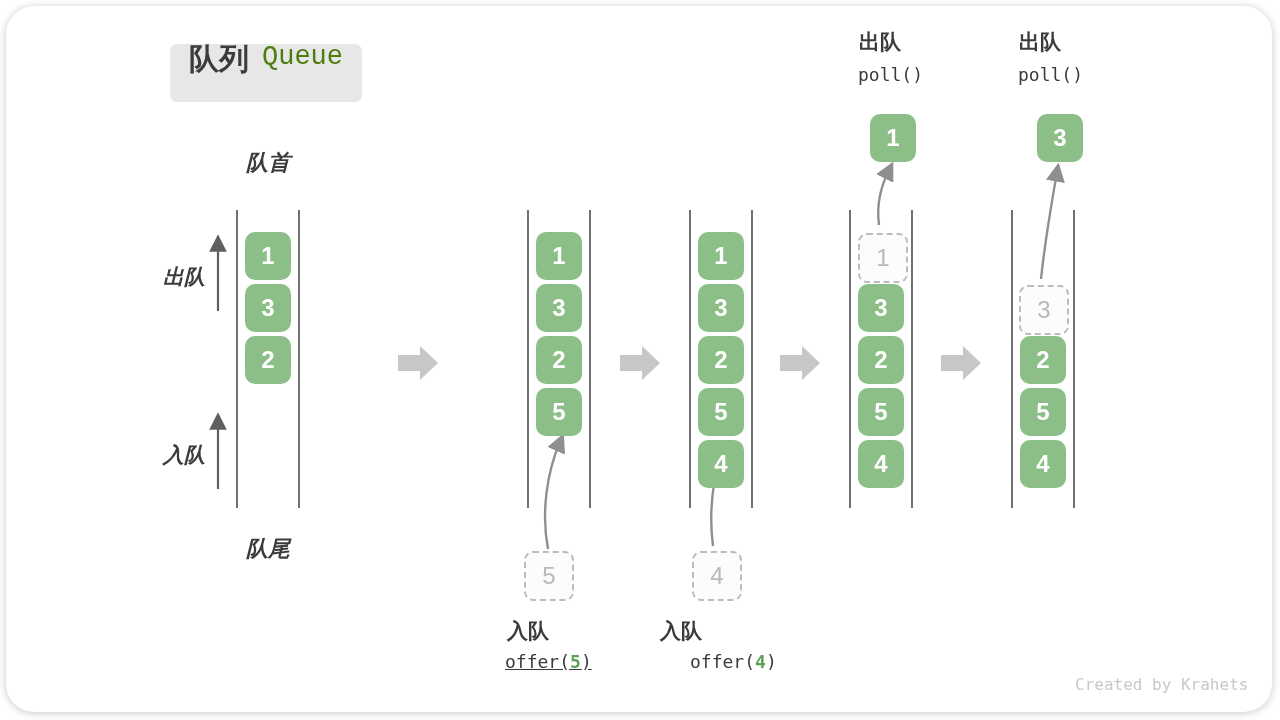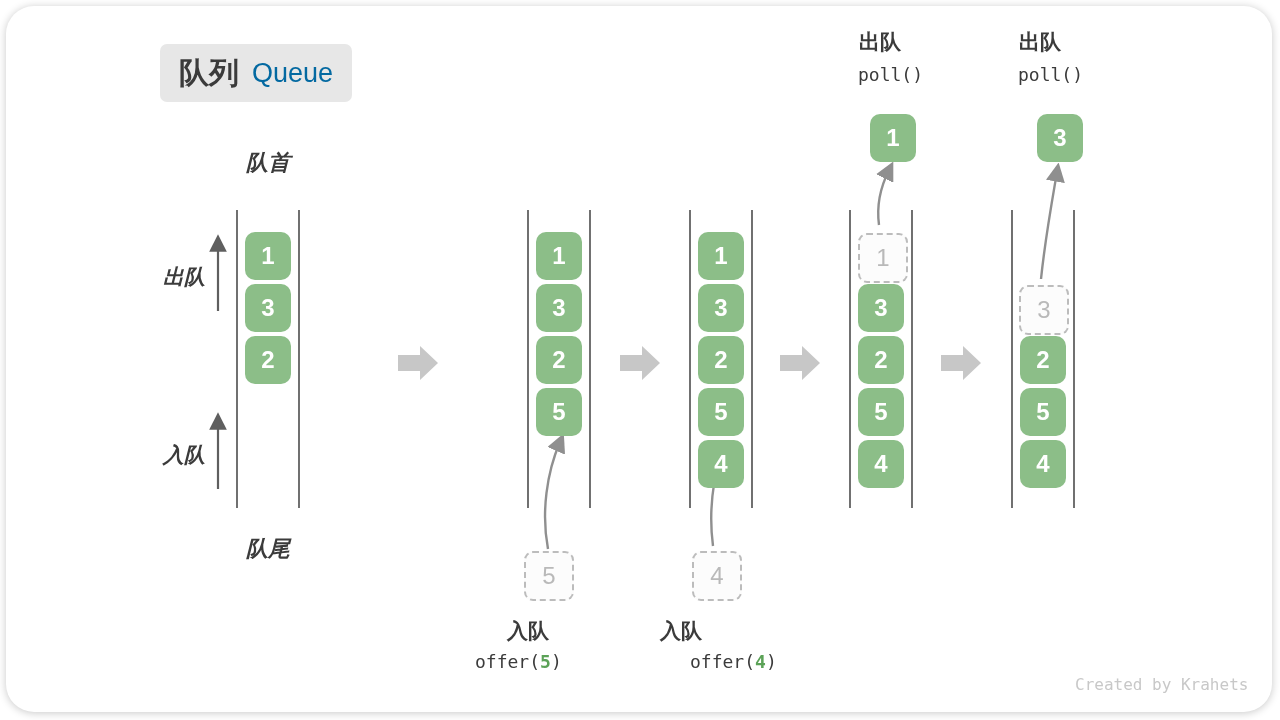"队列" .title-badge { align-items: center -> none; left: 160px -> 170px }
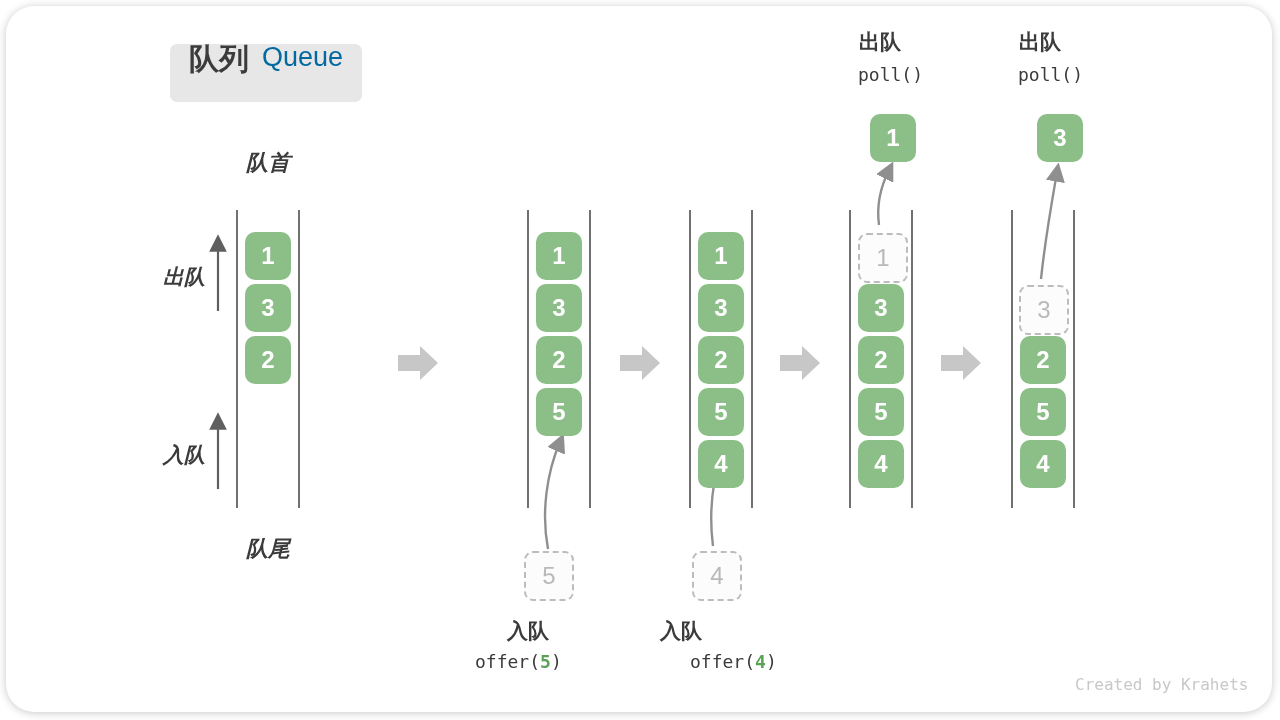"Queue" .title-en { color: #0369a1 -> #4d7c0f; font-family: Liberation Sans, sans-serif -> Liberation Mono, monospace }
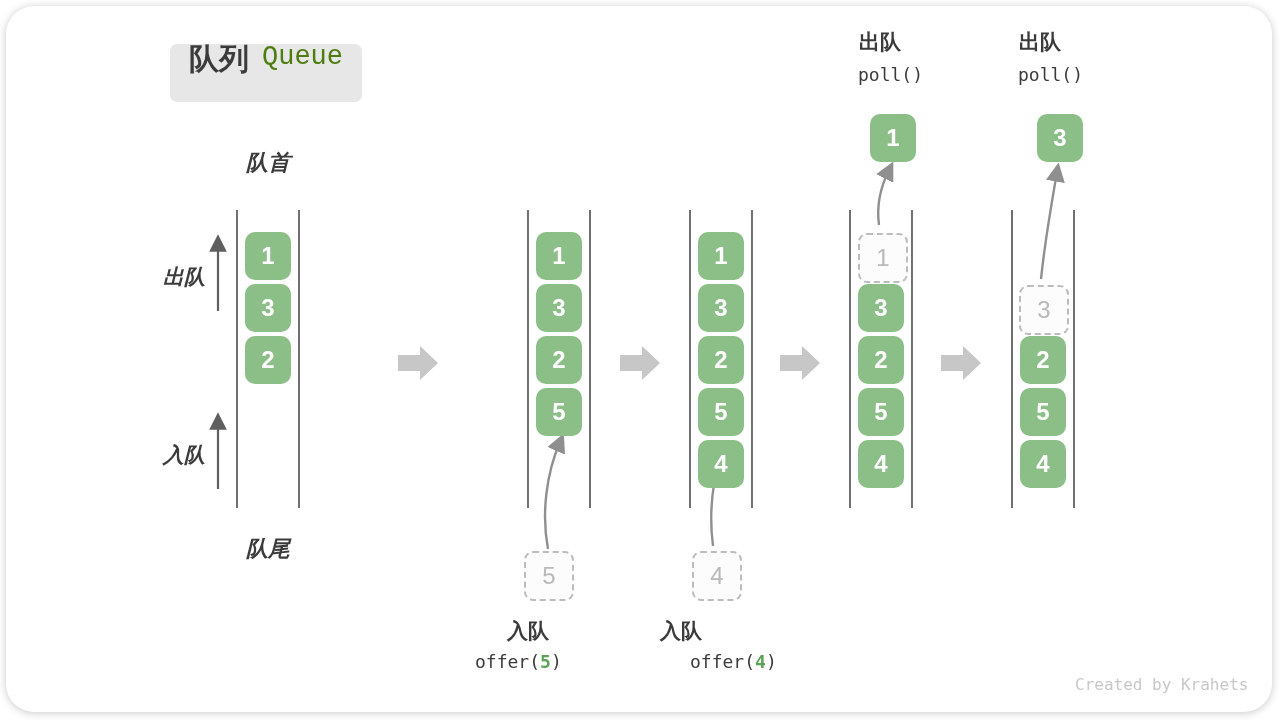"offer(5)" div.abs { left: 475px -> 505px; text-decoration: none -> underline }
